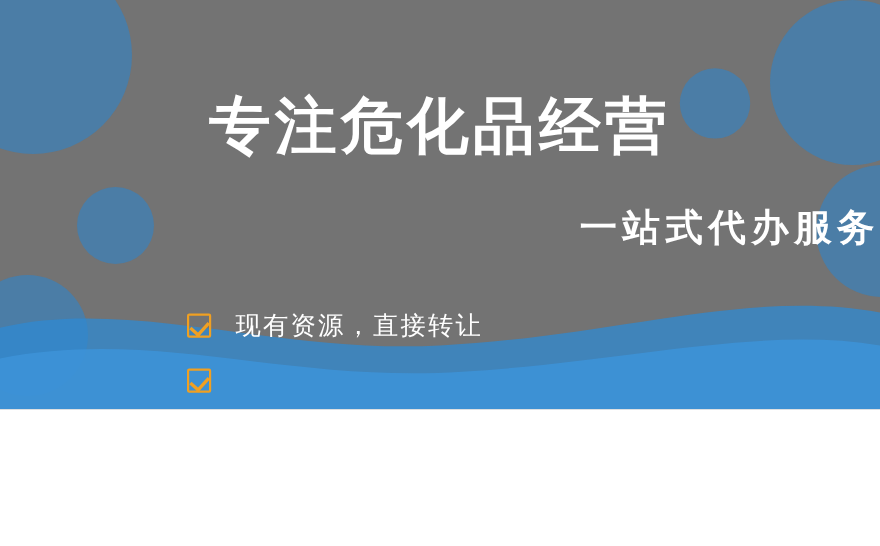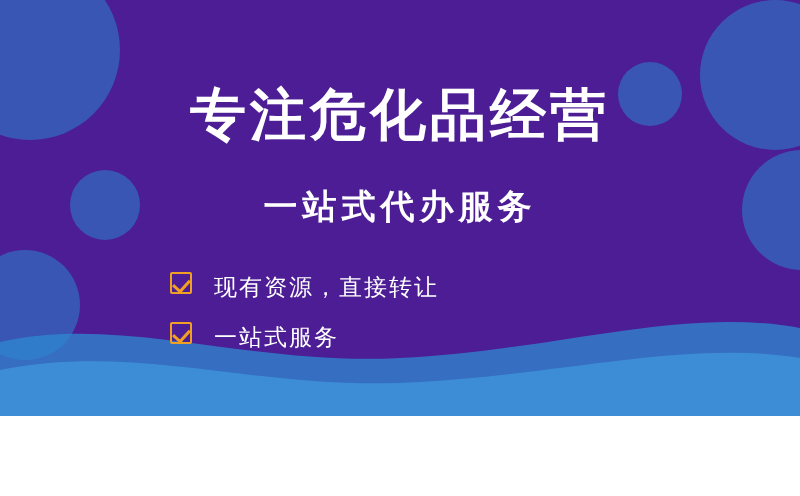"专注危化品经营" .banner { background: #4c1d95 -> #737373; height: 416px -> 372px }
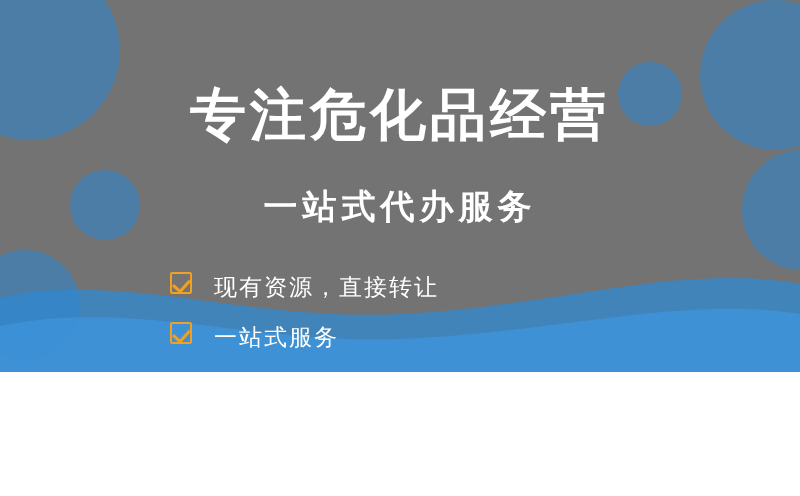"一站式代办服务" .subhead { text-align: center -> right }
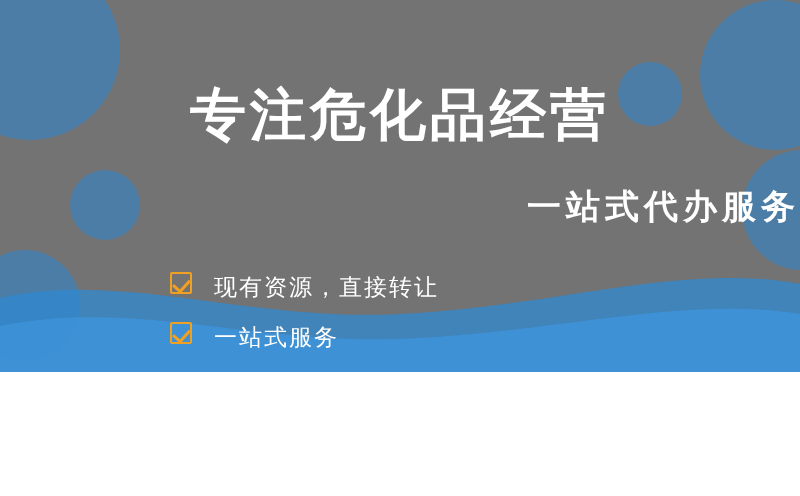"现有资源，直接转让" .feature-item { align-items: none -> center }
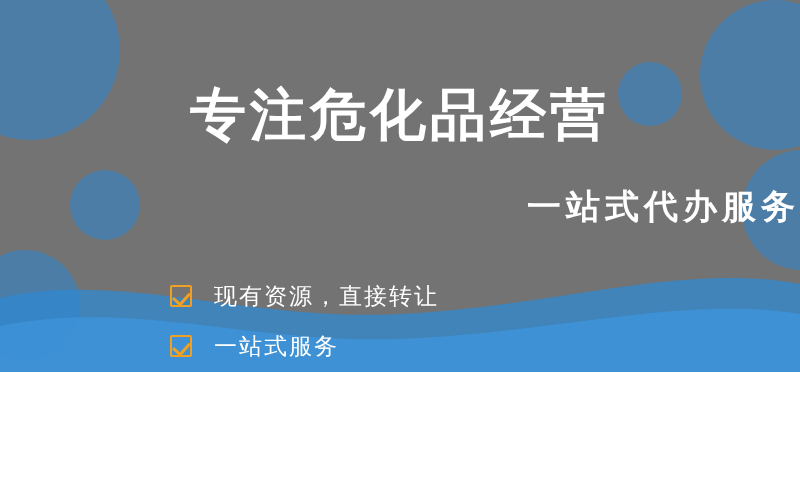"一站式服务" span.feature-text { html: <span>一站式服务</span> -> none }
